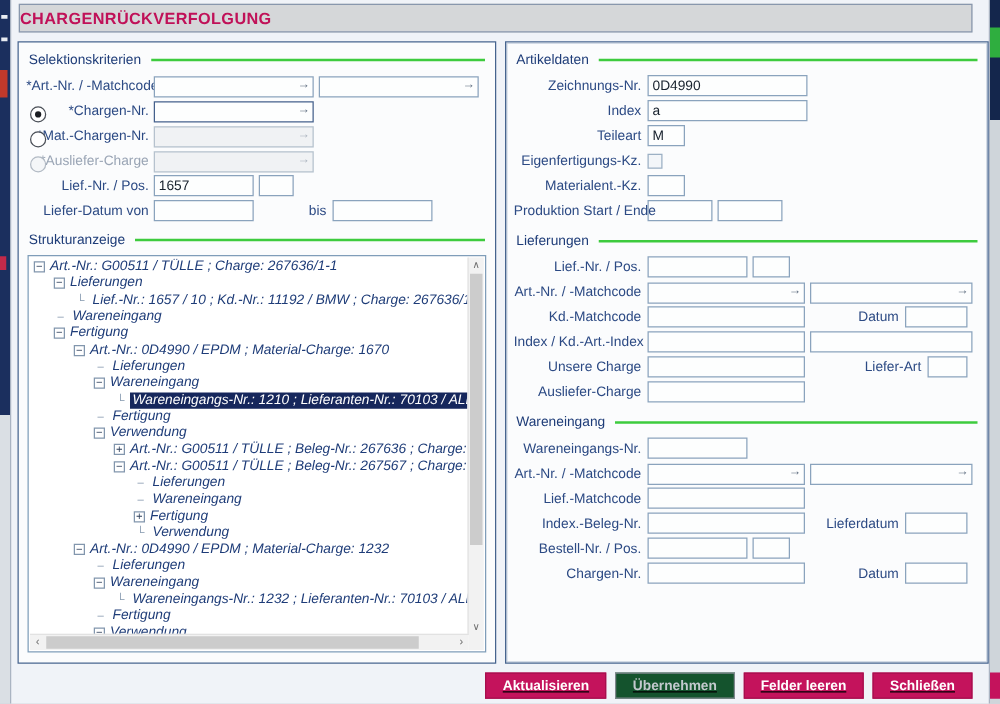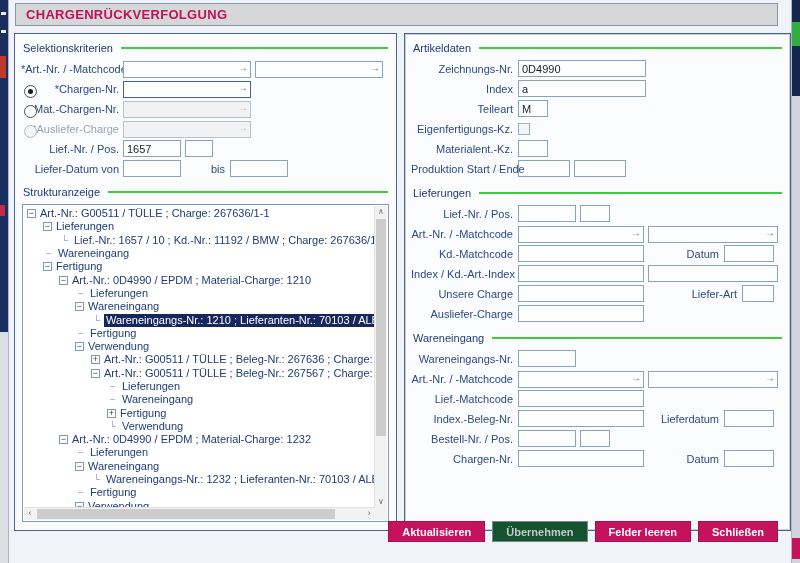"CHARGENRÜCKVERFOLGUNG" .titlebar { padding-left: 10px -> none }
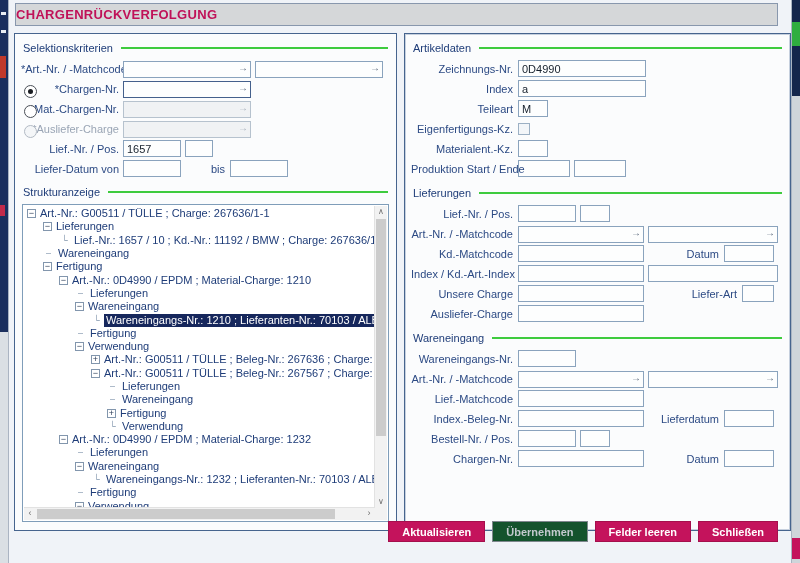"1657" .w58 { width: 58px -> 80px }
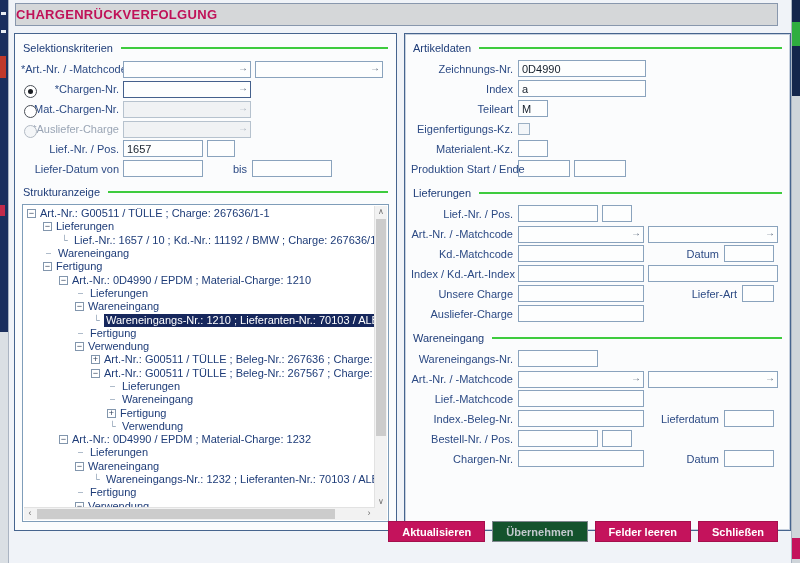"bis" span.lbl2 { margin-left: 26px -> 40px }
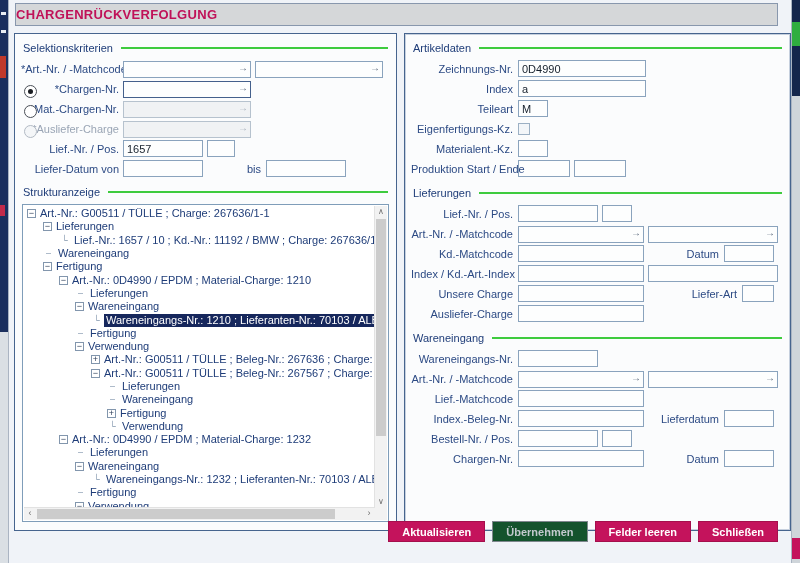"Art.-Nr.: G00511 / TÜLLE ;" .trow .tt { font-style: none -> italic }
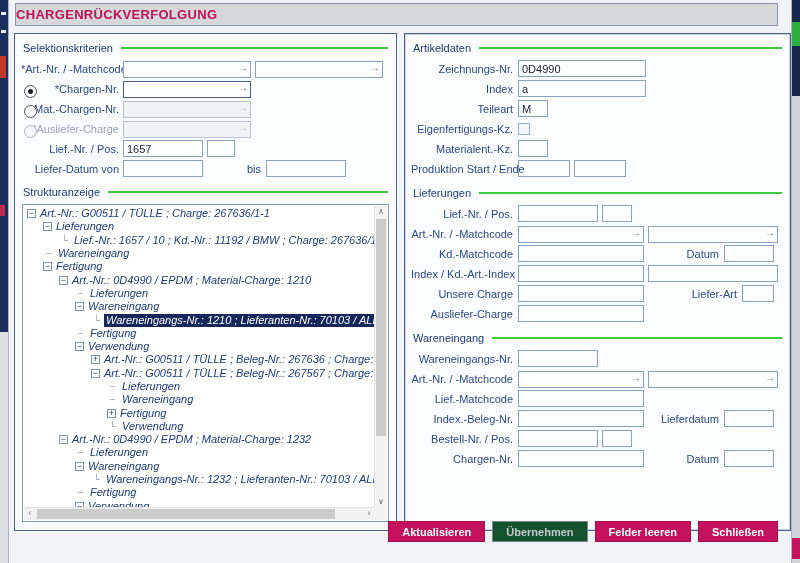"Art.-Nr.: 0D4990 / EPDM ; Material-Charge: 1210" span.tt { text: 1210 -> 1670 }
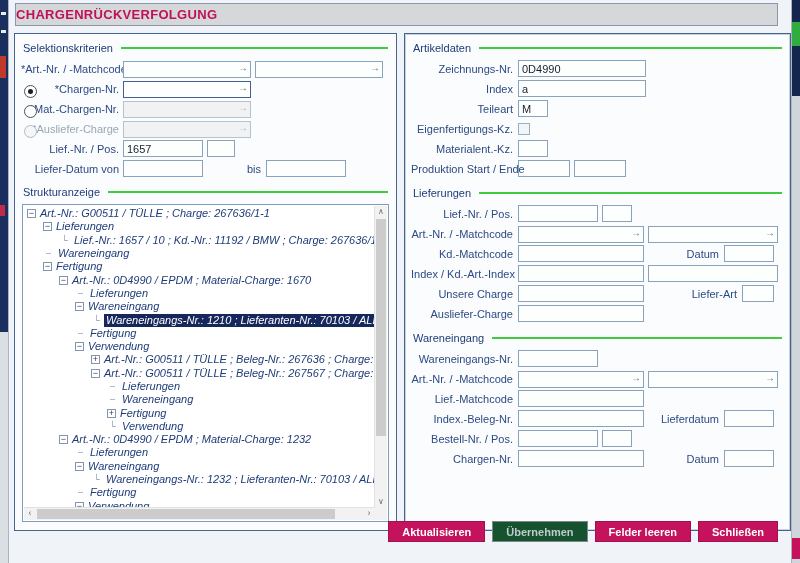"Aktualisieren" .footer { bottom: 21px -> 4px; text-decoration: none -> underline }
